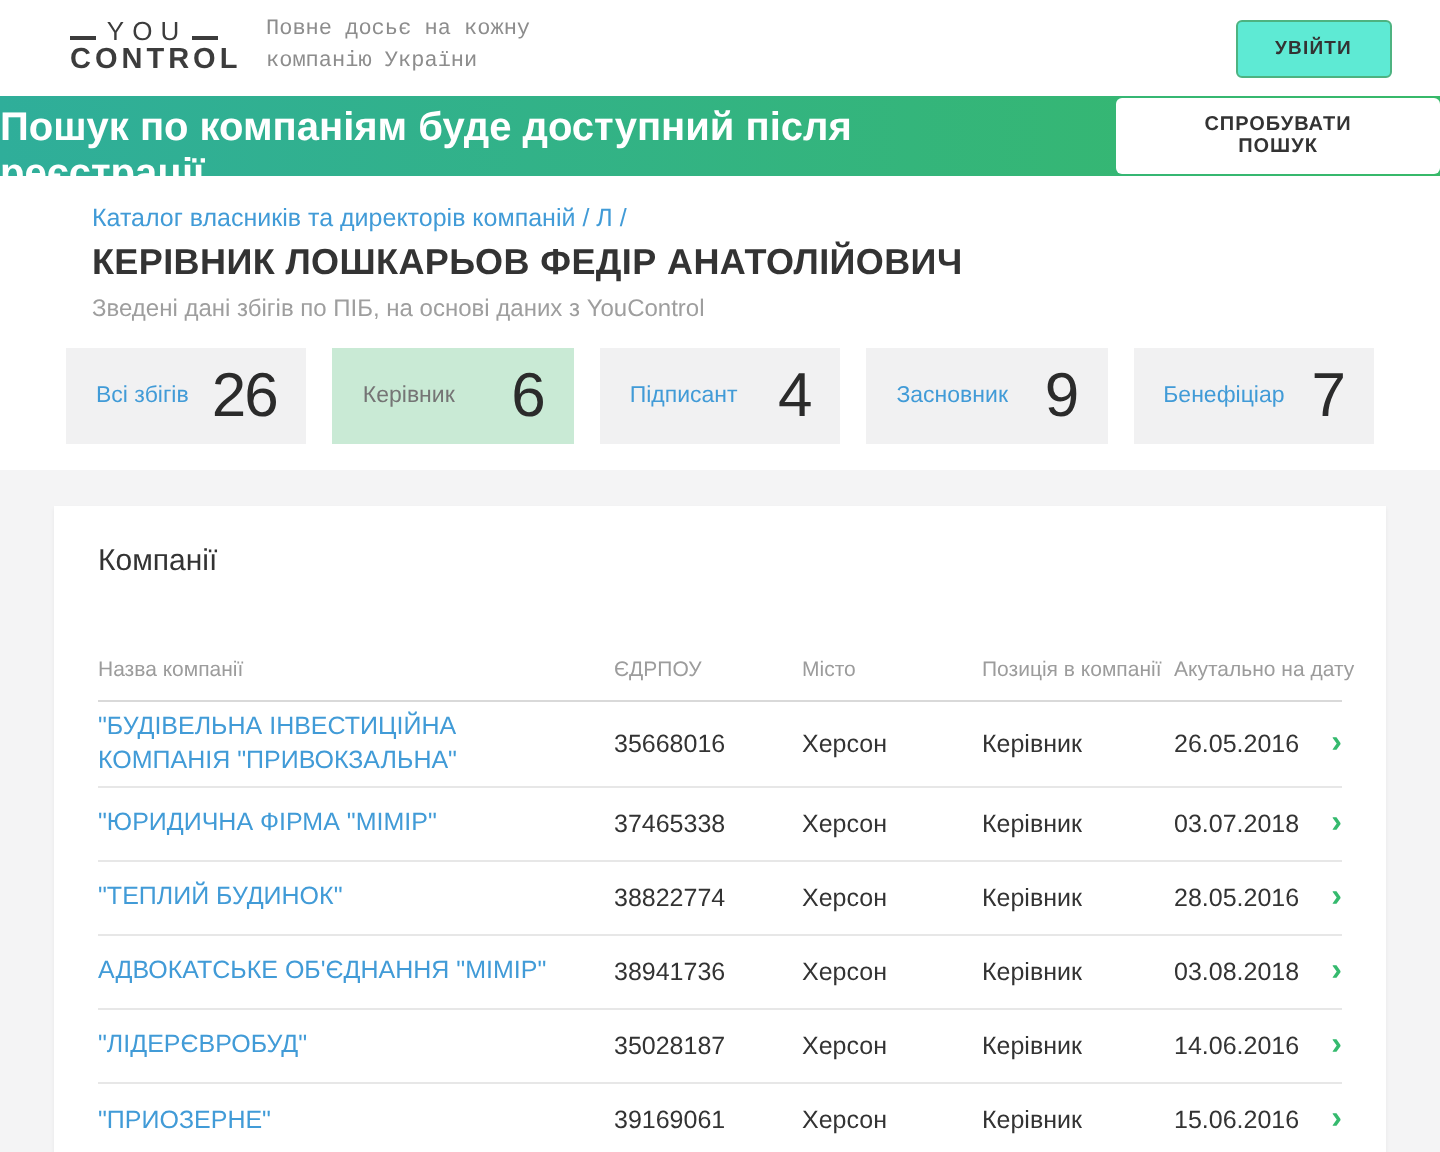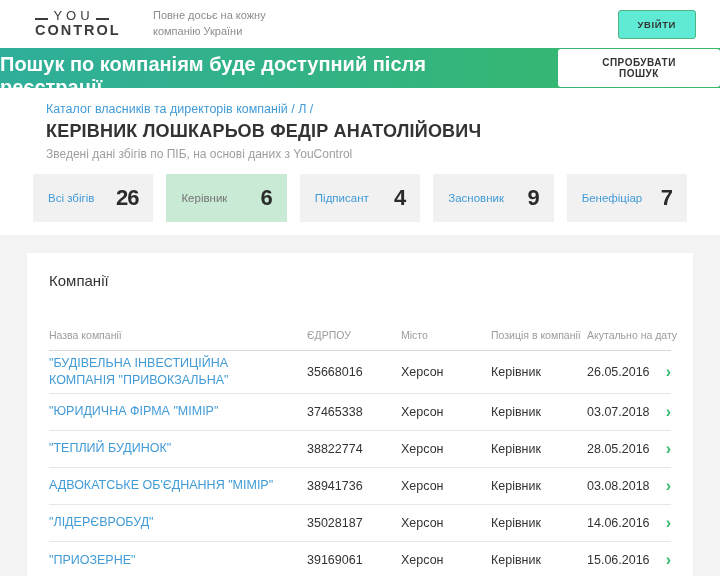"Повне досьє на кожну компанію" .tagline { font-family: none -> Liberation Mono, monospace; margin-left: 44px -> 24px }
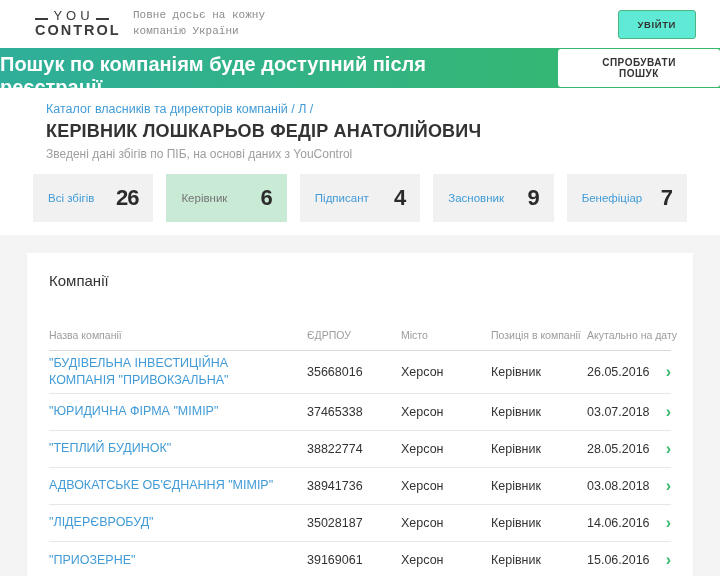"26" .tab-count { font-size: 22px -> 31px; font-weight: 700 -> 400 }
